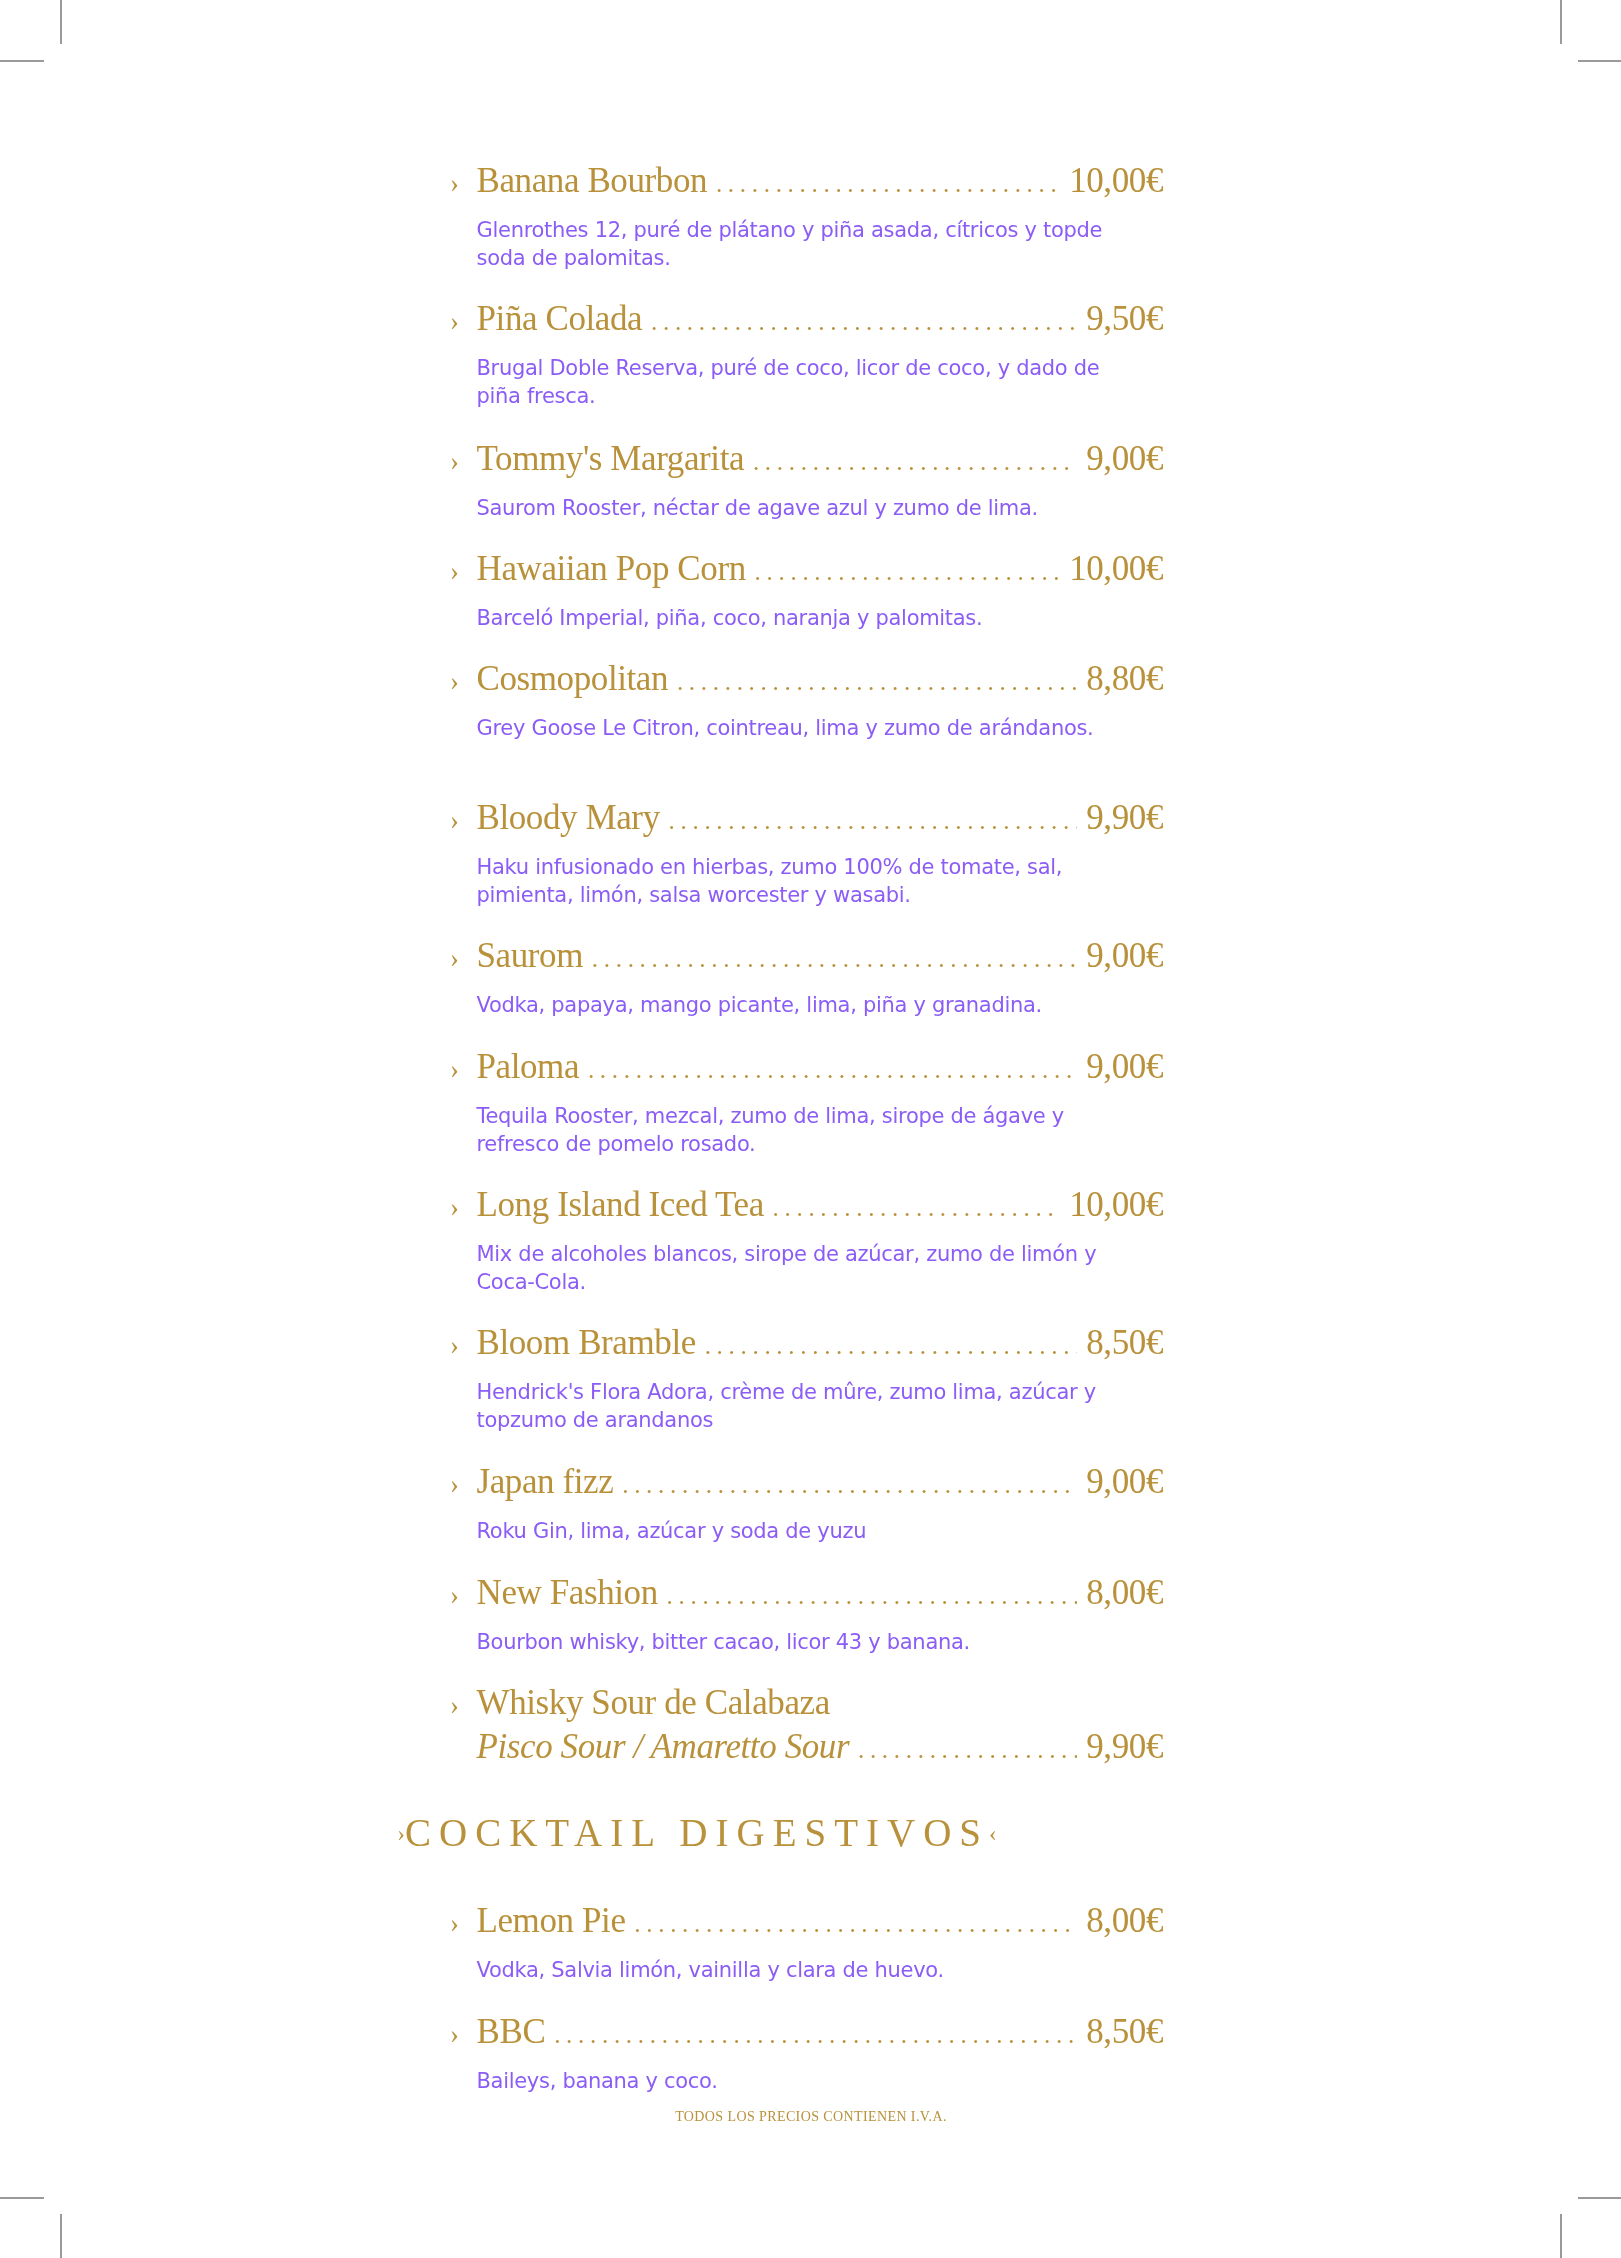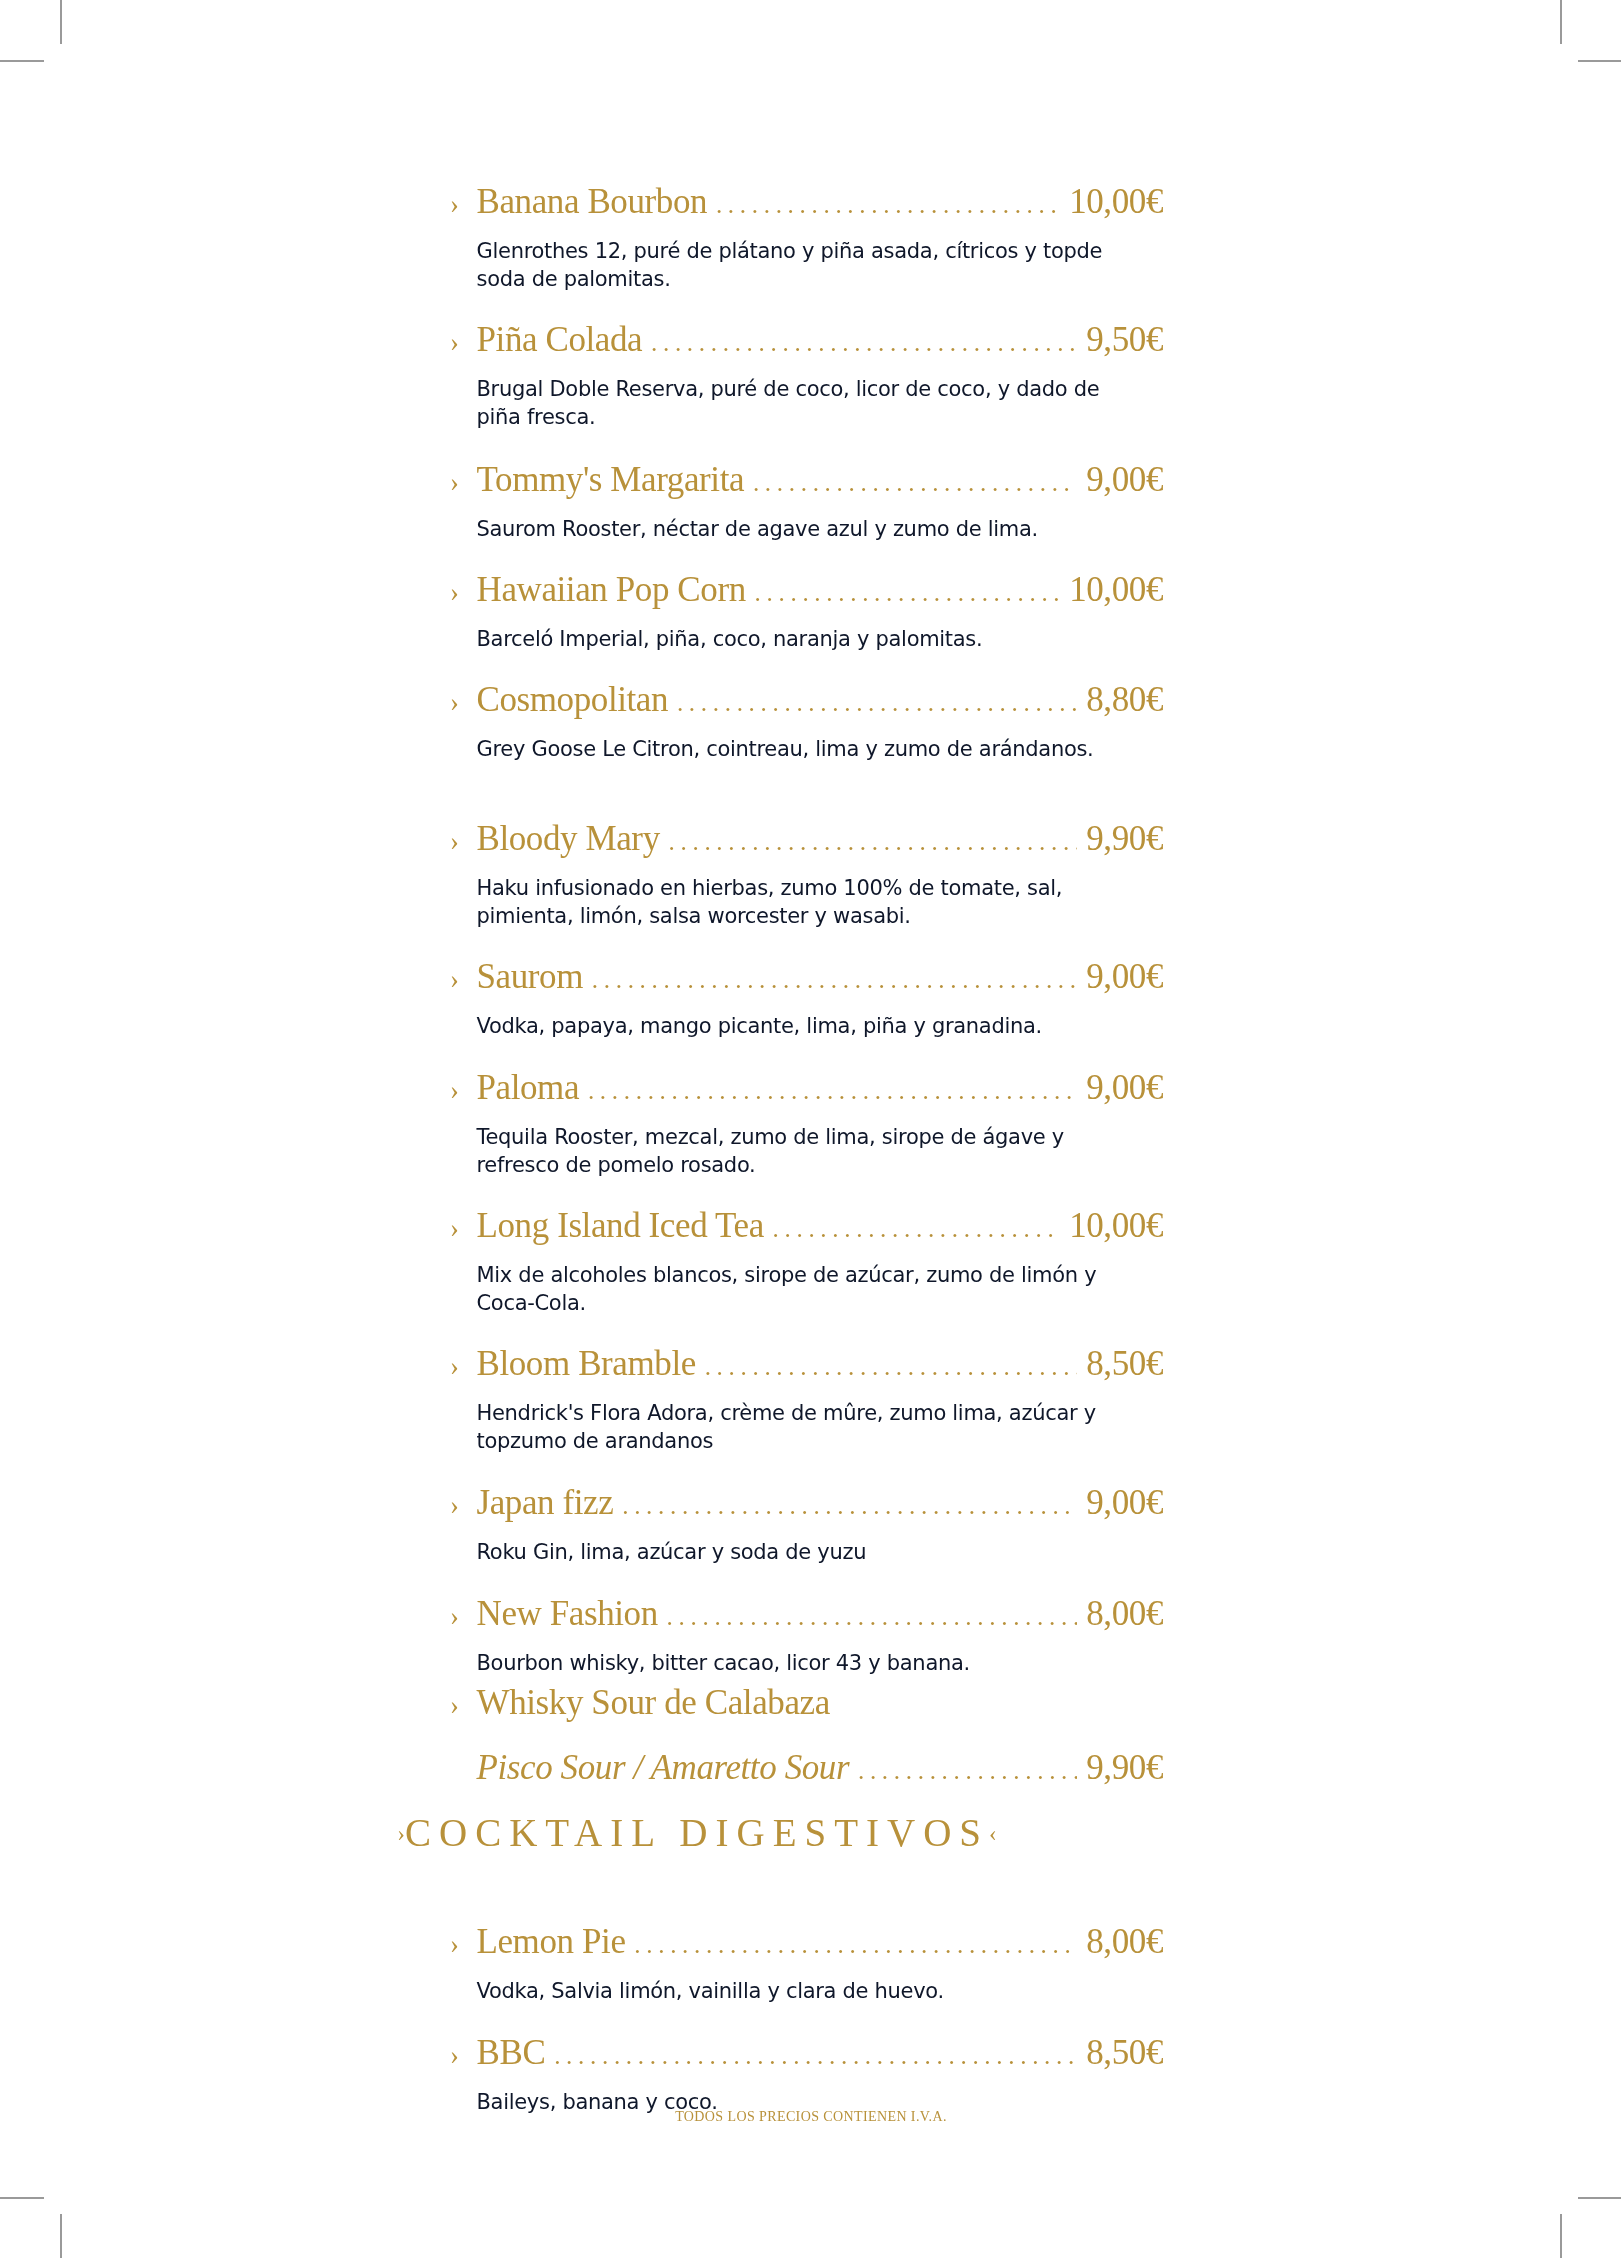"10,00€" .price { margin-top: 21px -> none }
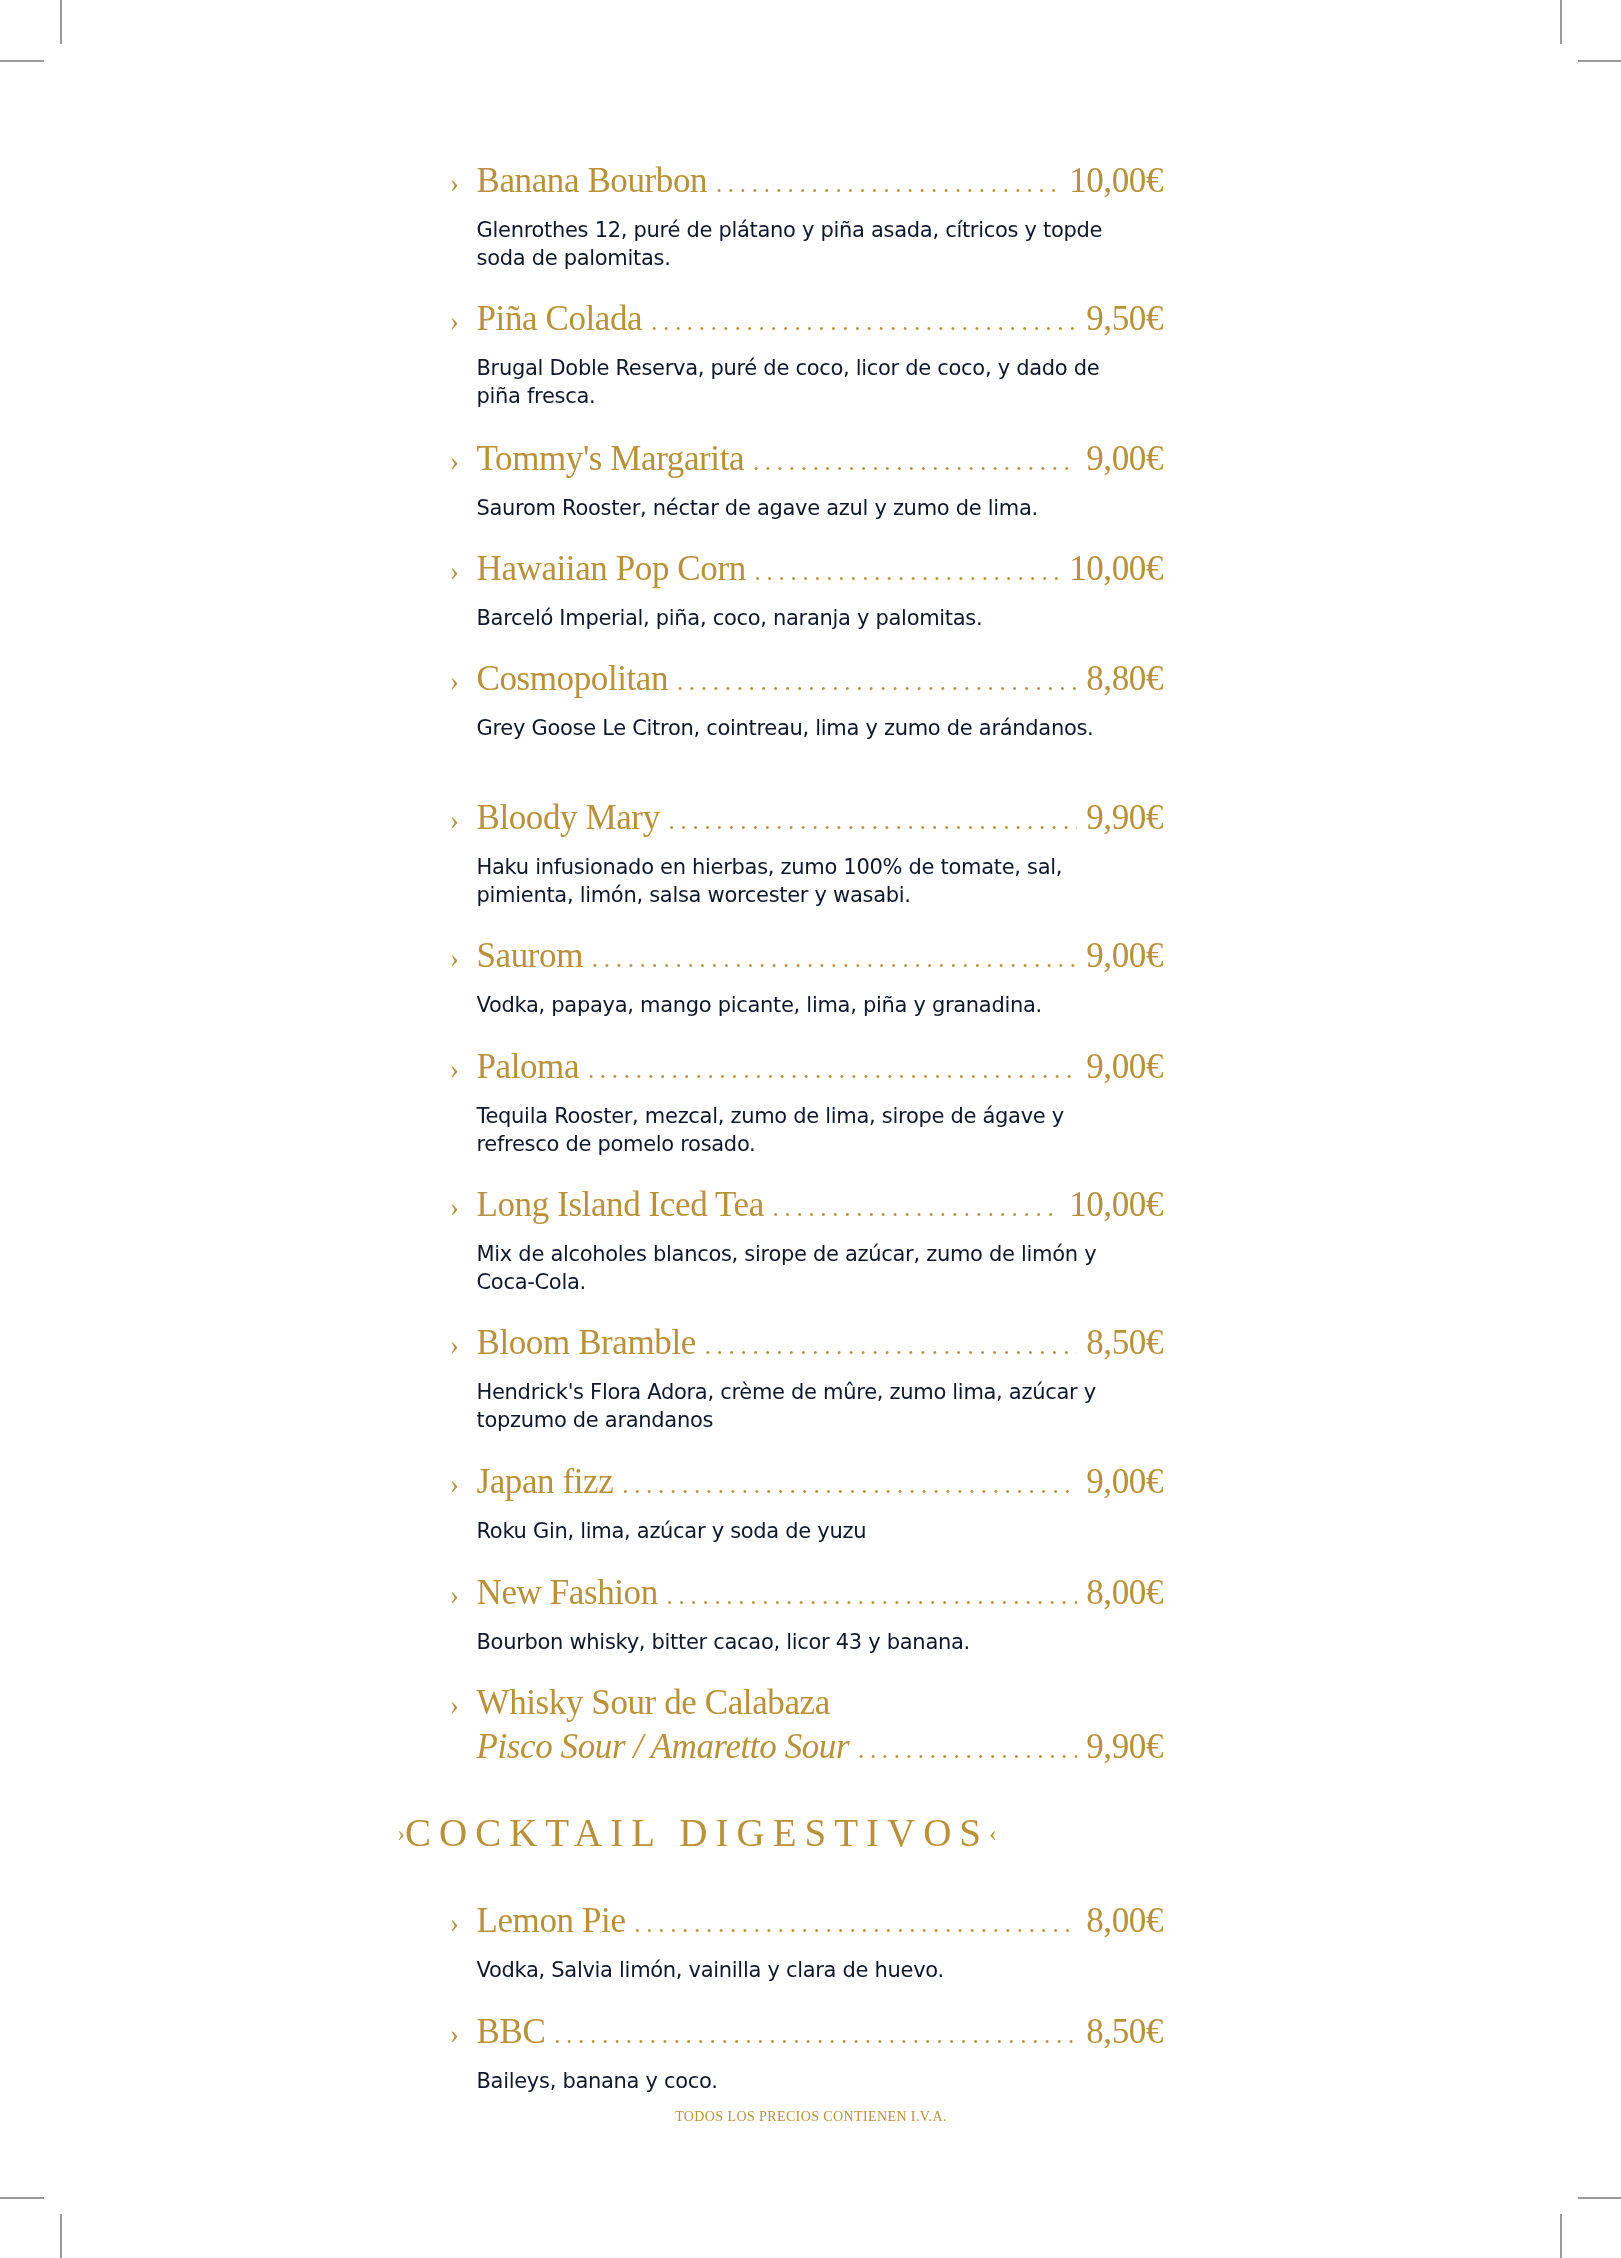"Glenrothes 12, puré de plátano" .desc { color: #0f172a -> #8b5cf6 }
